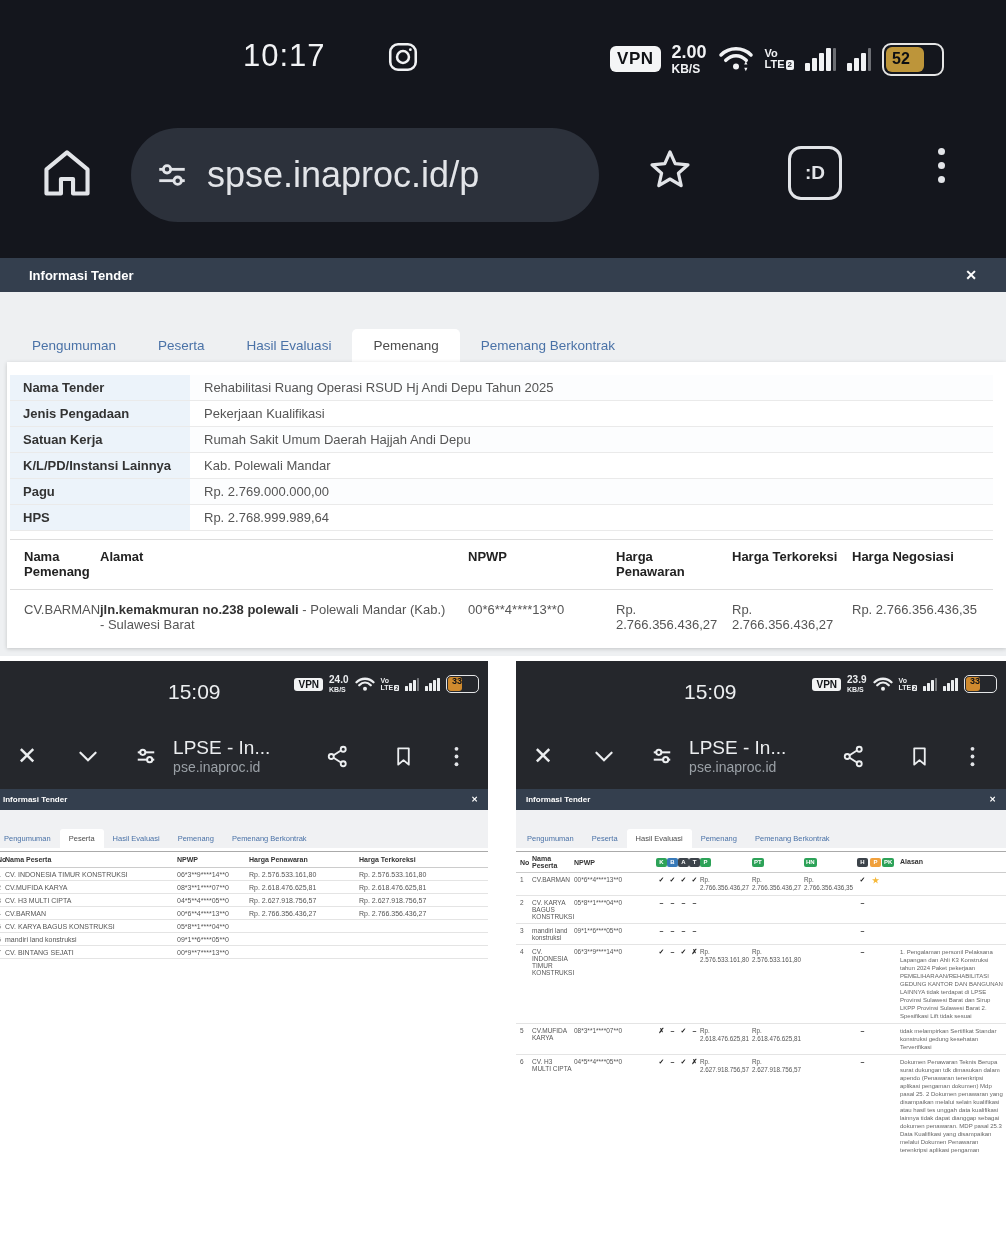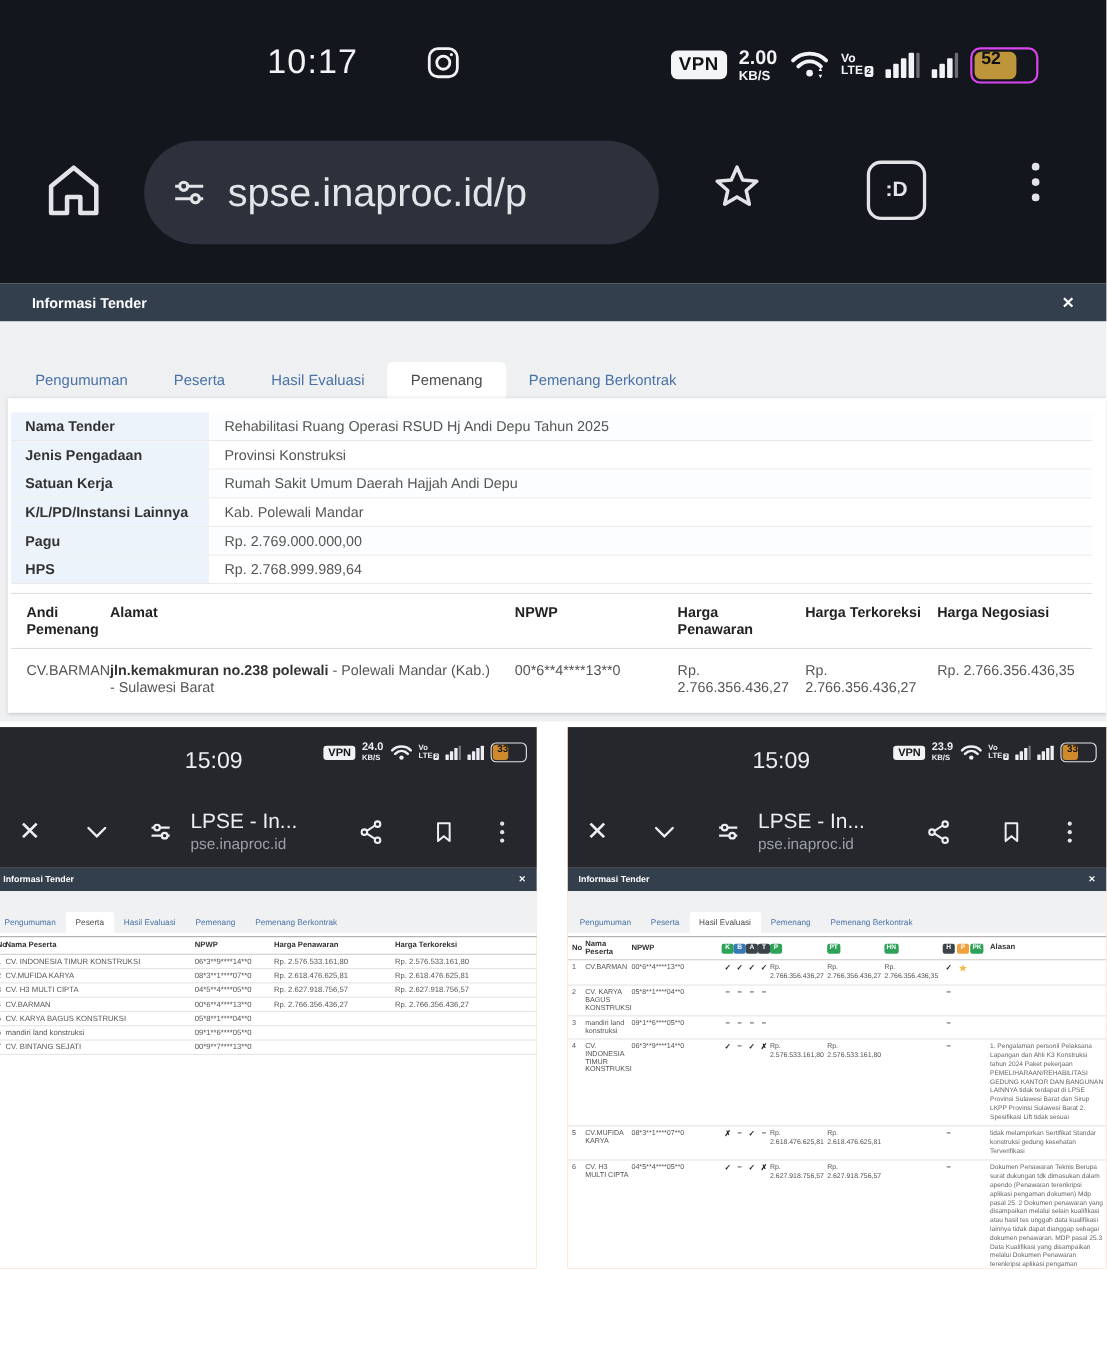"52" .batt { align-items: none -> center; border: 2px solid #d946ef -> 2px solid #e5e5e5 }
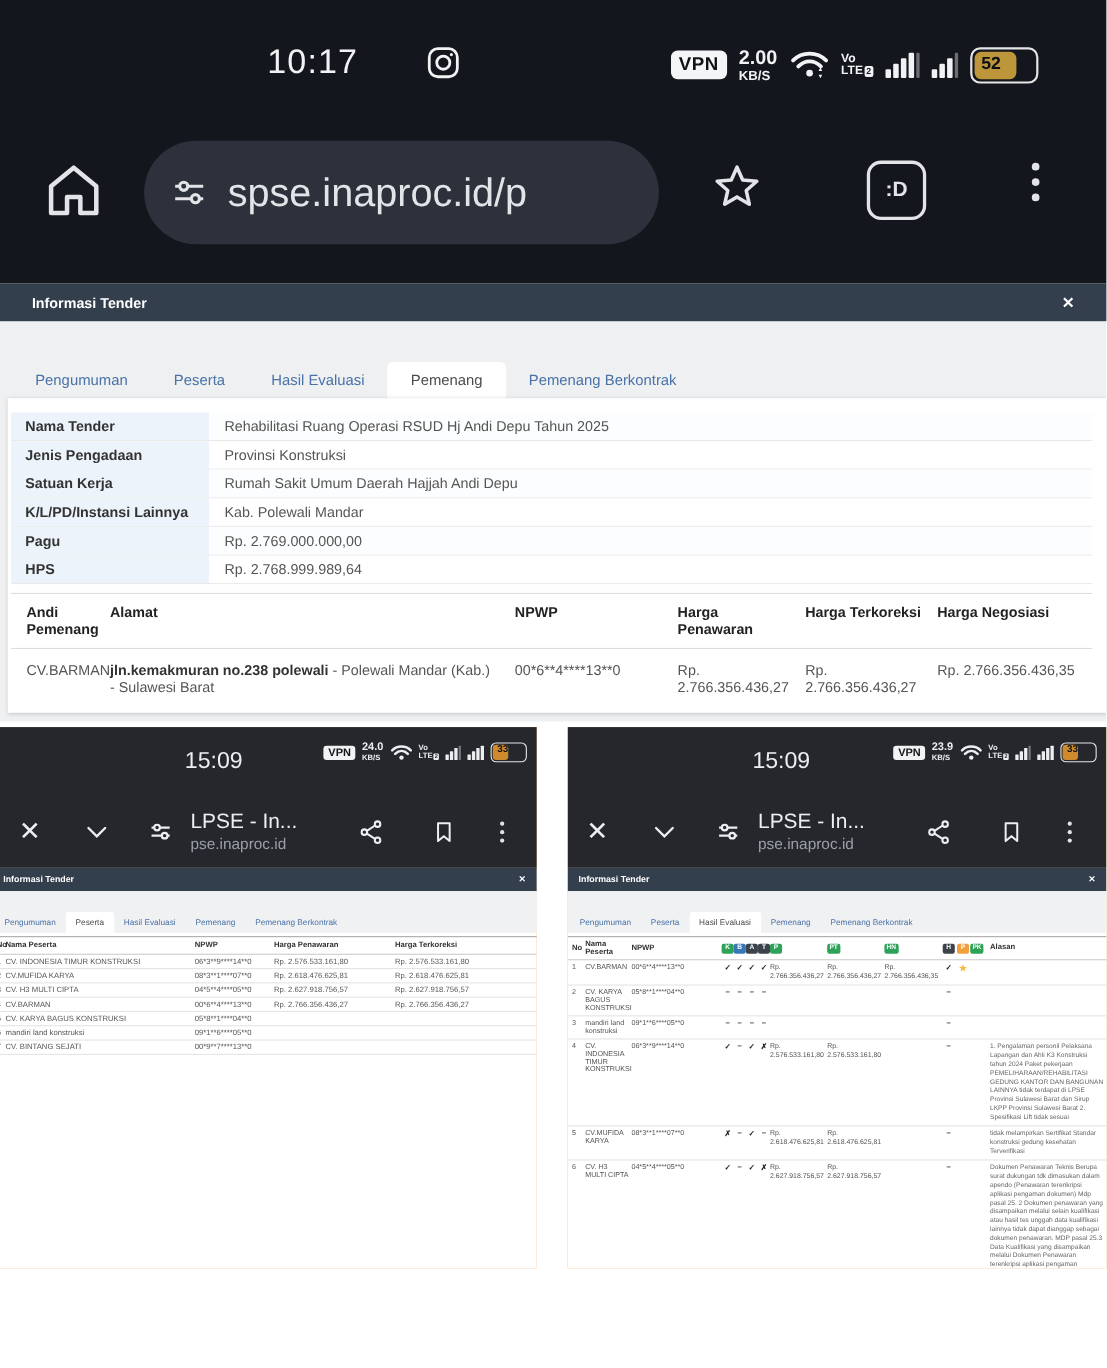"Provinsi Konstruksi" div.dvalue { text: Provinsi Konstruksi -> Pekerjaan Kualifikasi }
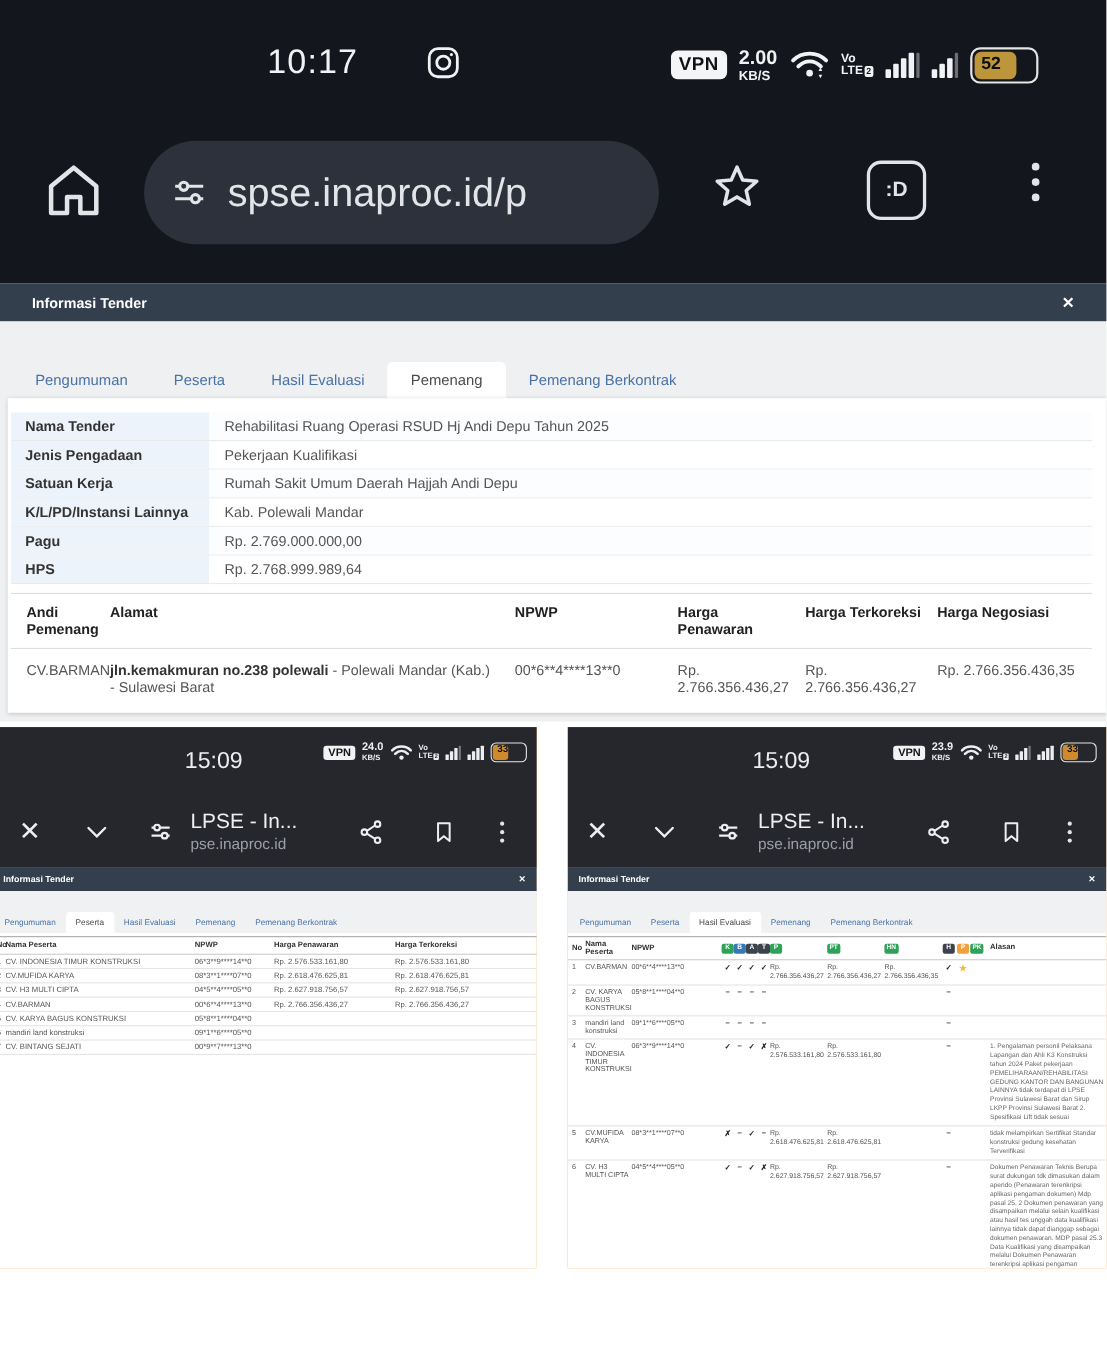"Andi Pemenang" div.wc1 { text: Andi -> Nama }
